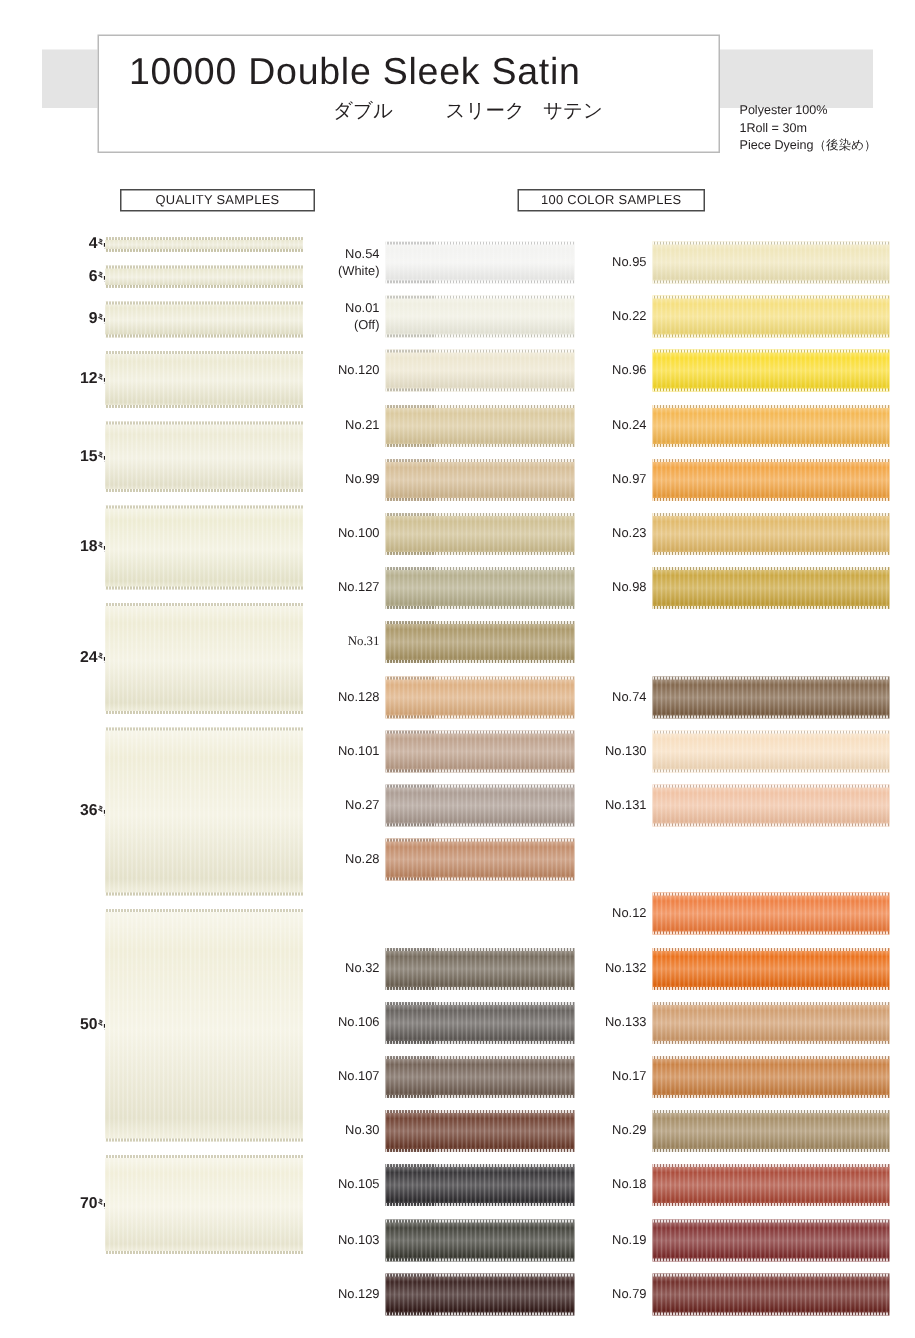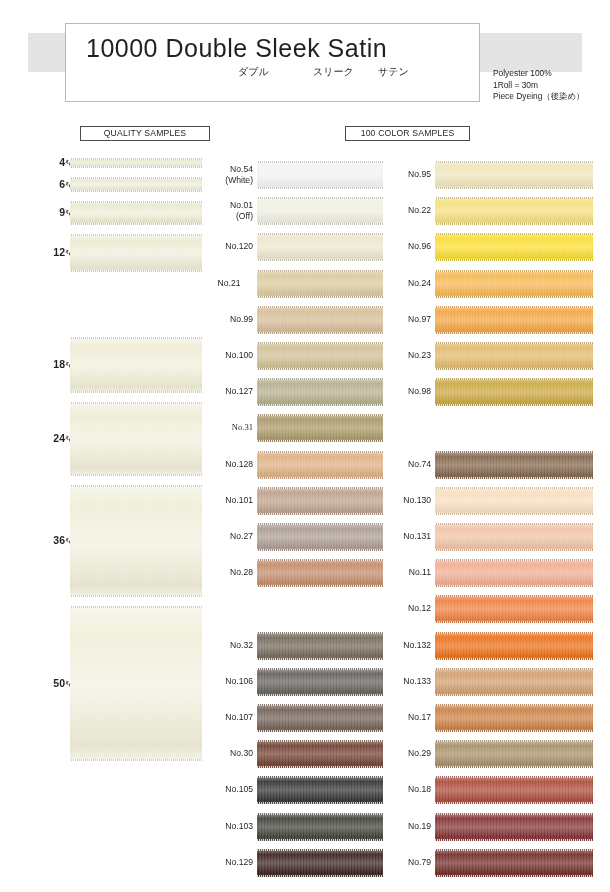"ダブル" .title-ruby { font-size: 10px -> 13px; left: 20px -> 4px }
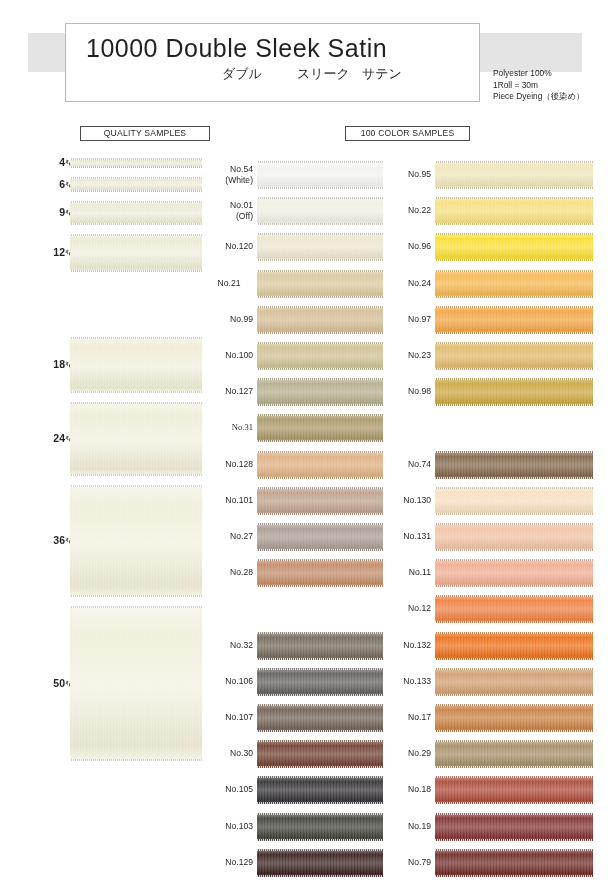"No.21" div.slabel { text-align: center -> none }
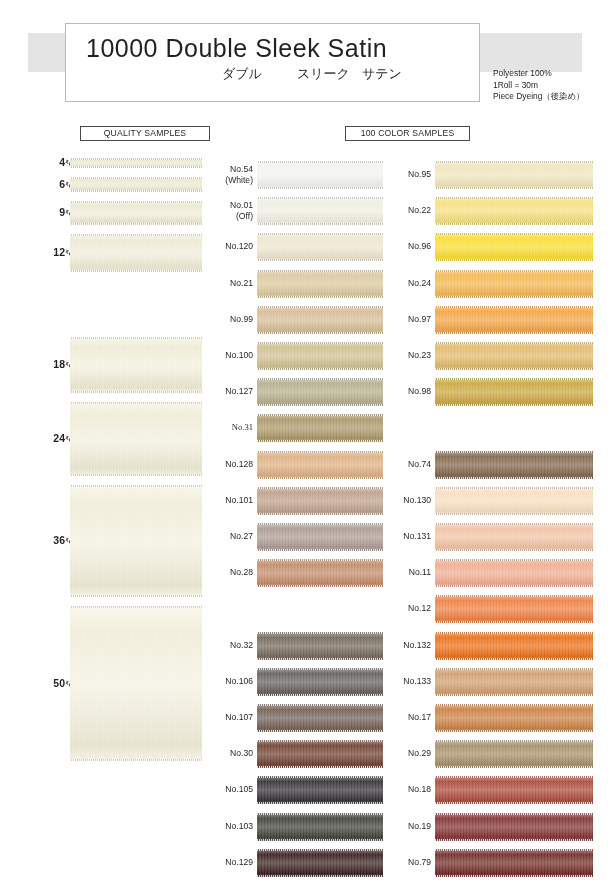"15㍉" div.qrow { html: none -> <div> <div>15<span>㍉</span></div> <div> <div></div> <div></div> <div></div> </div> </div> }
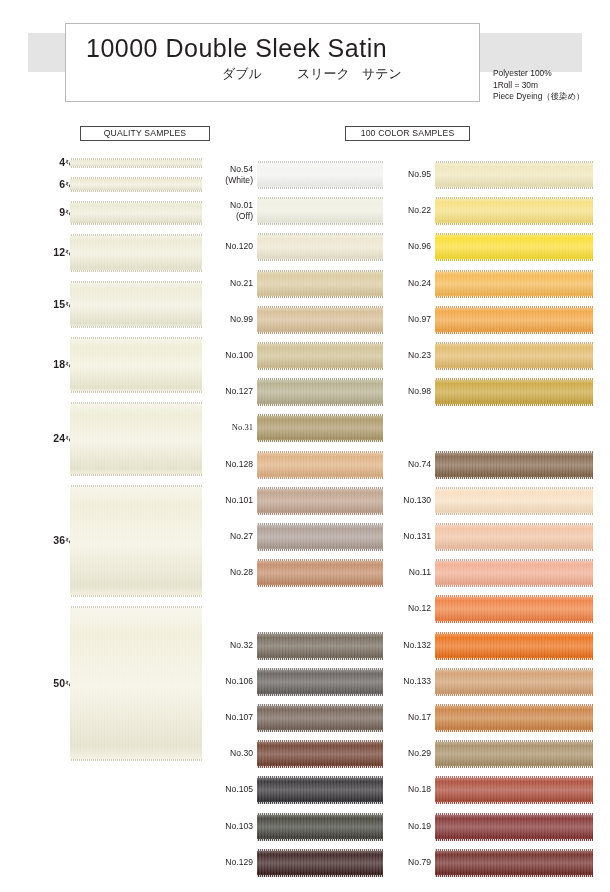"No.11" div.srow { html: <div> <div>No.11</div> <div> <div></div> <div></div> <div></div> </div> </div> -> none }
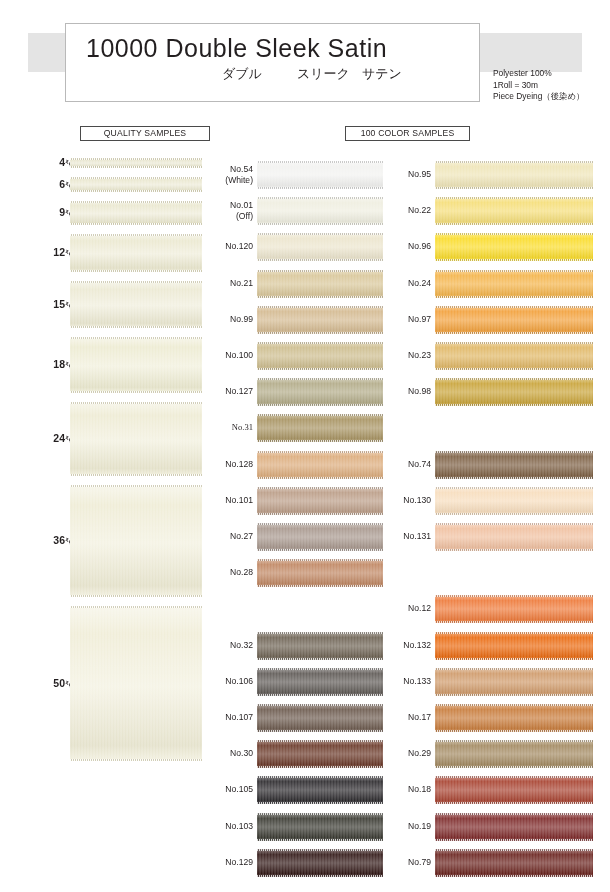"70㍉" div.qrow { html: none -> <div> <div>70<span>㍉</span></div> <div> <div></div> <div></div> <div></div> </div> </div> }
